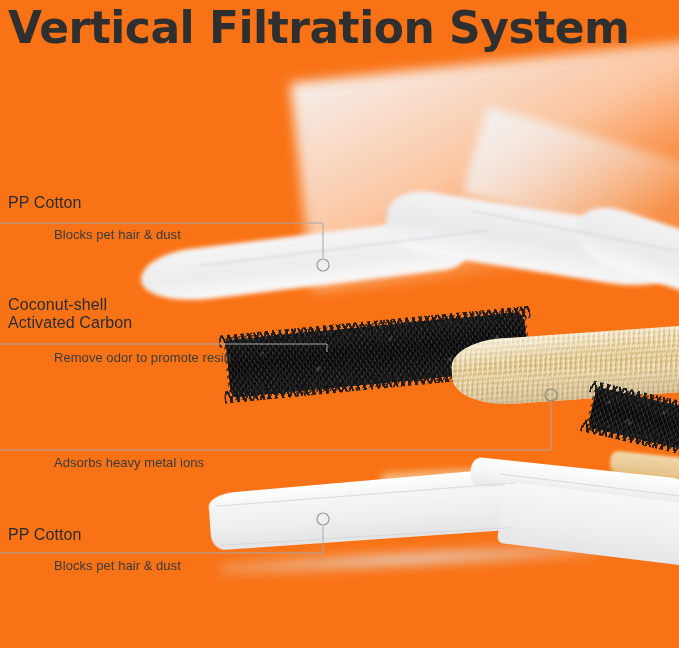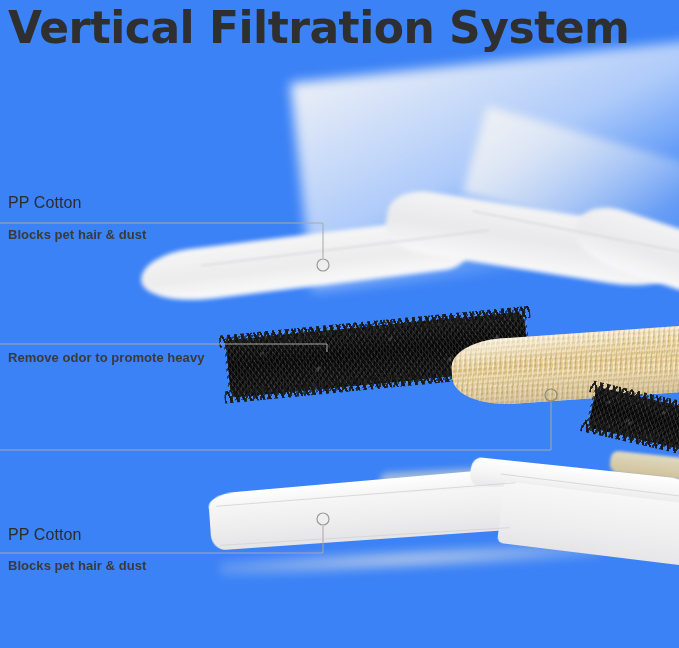"Vertical Filtration System" #stage { background: #3b82f6 -> #f97316 }
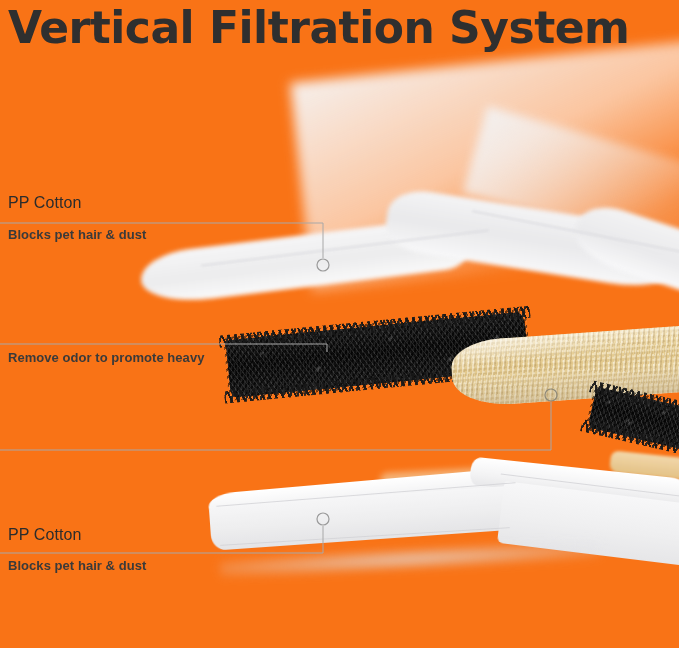"Blocks pet hair & dust" .callout .sub { font-weight: 700 -> 400; margin-left: none -> 46px }
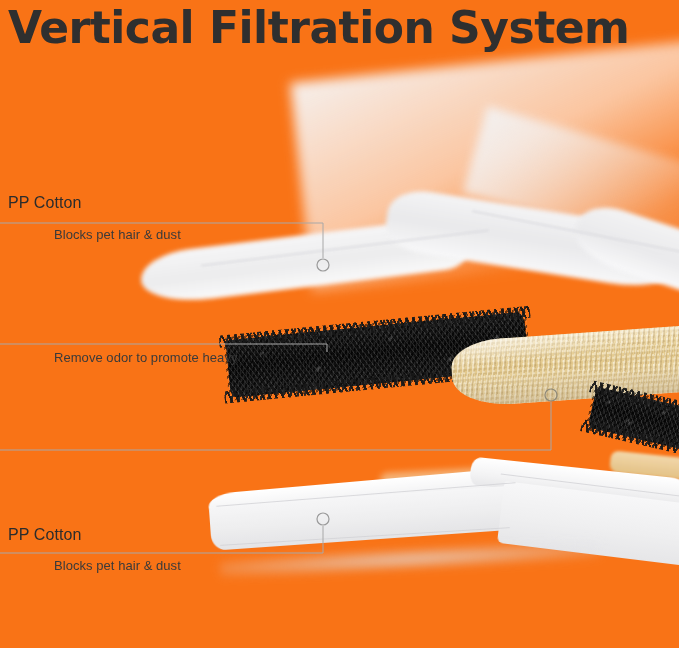"Coconut-shell" div.callout { html: none -> <div> <div>Coconut-shell</div> <div>Activated Carbon</div> </div> }
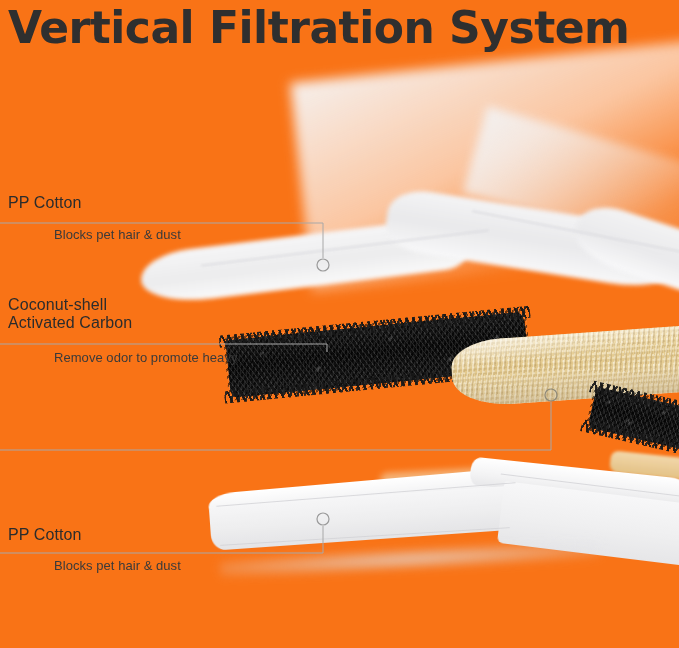"Remove odor to promote heavy" div.sub { text: heavy -> resin }
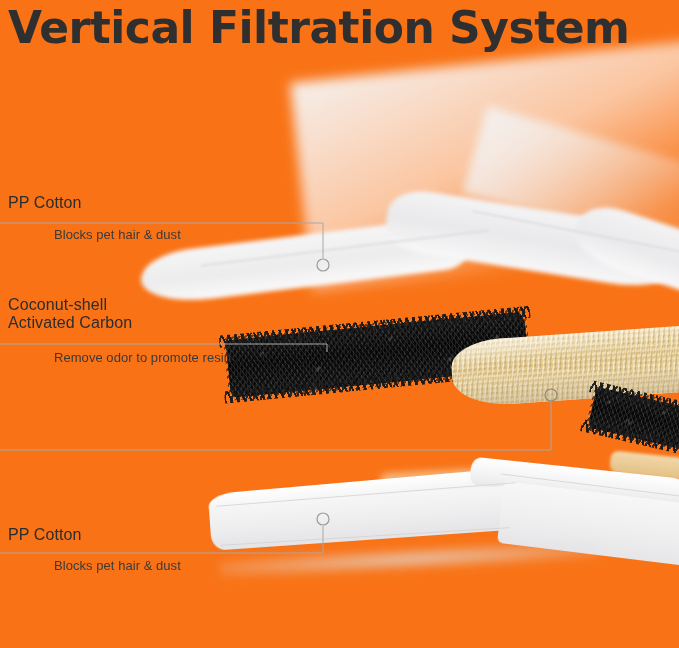"Adsorbs heavy metal ions" div.callout { html: none -> <div> <div>Adsorbs heavy metal ions</div> </div> }
